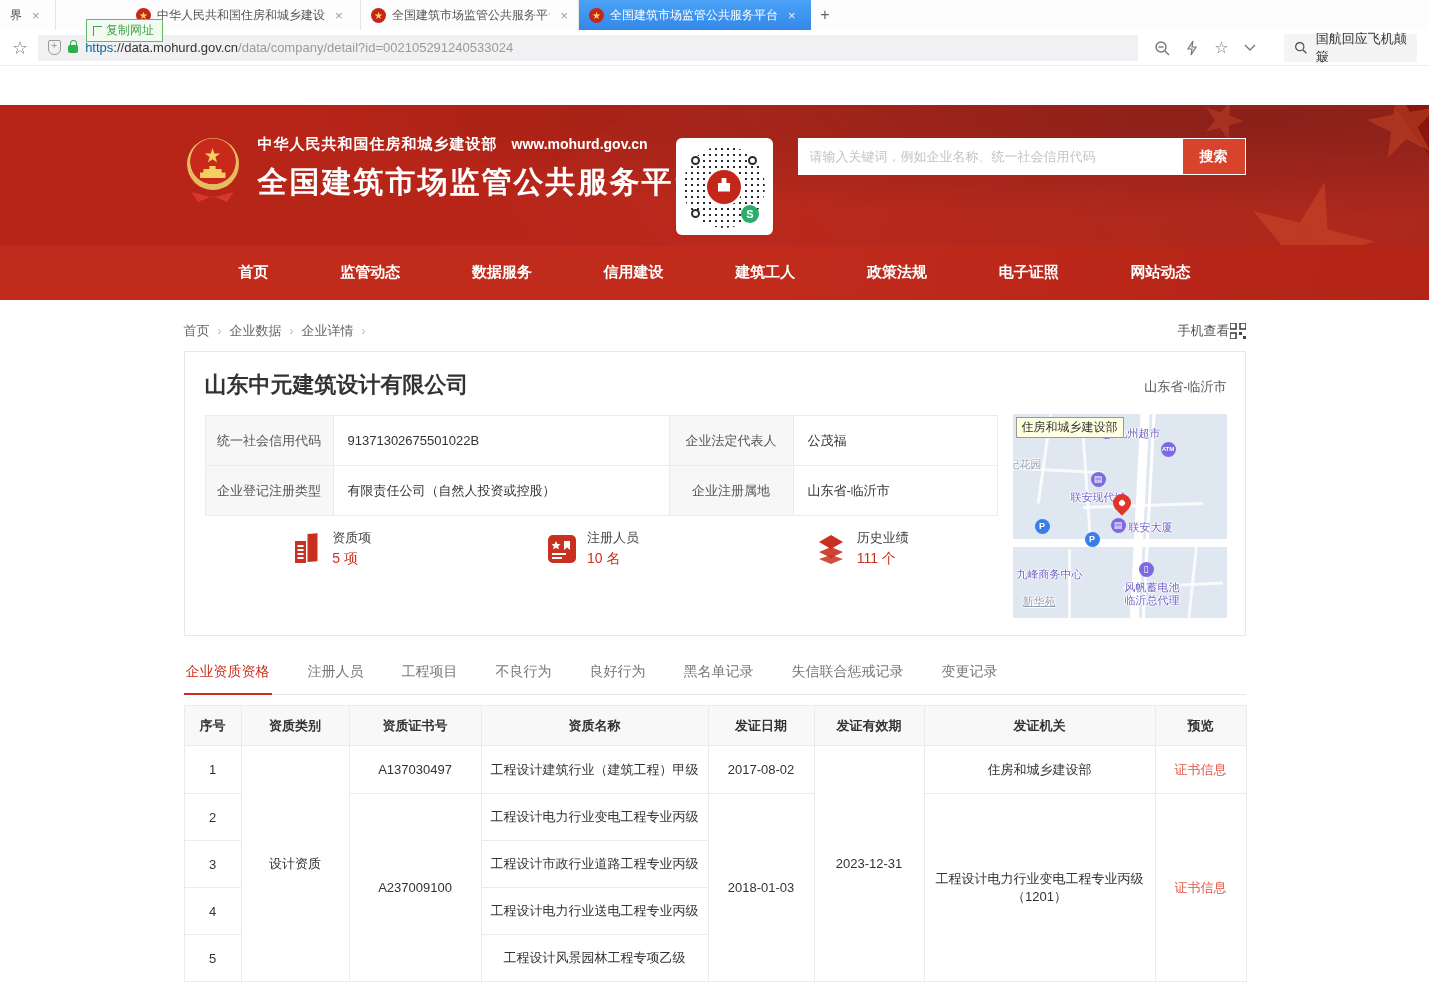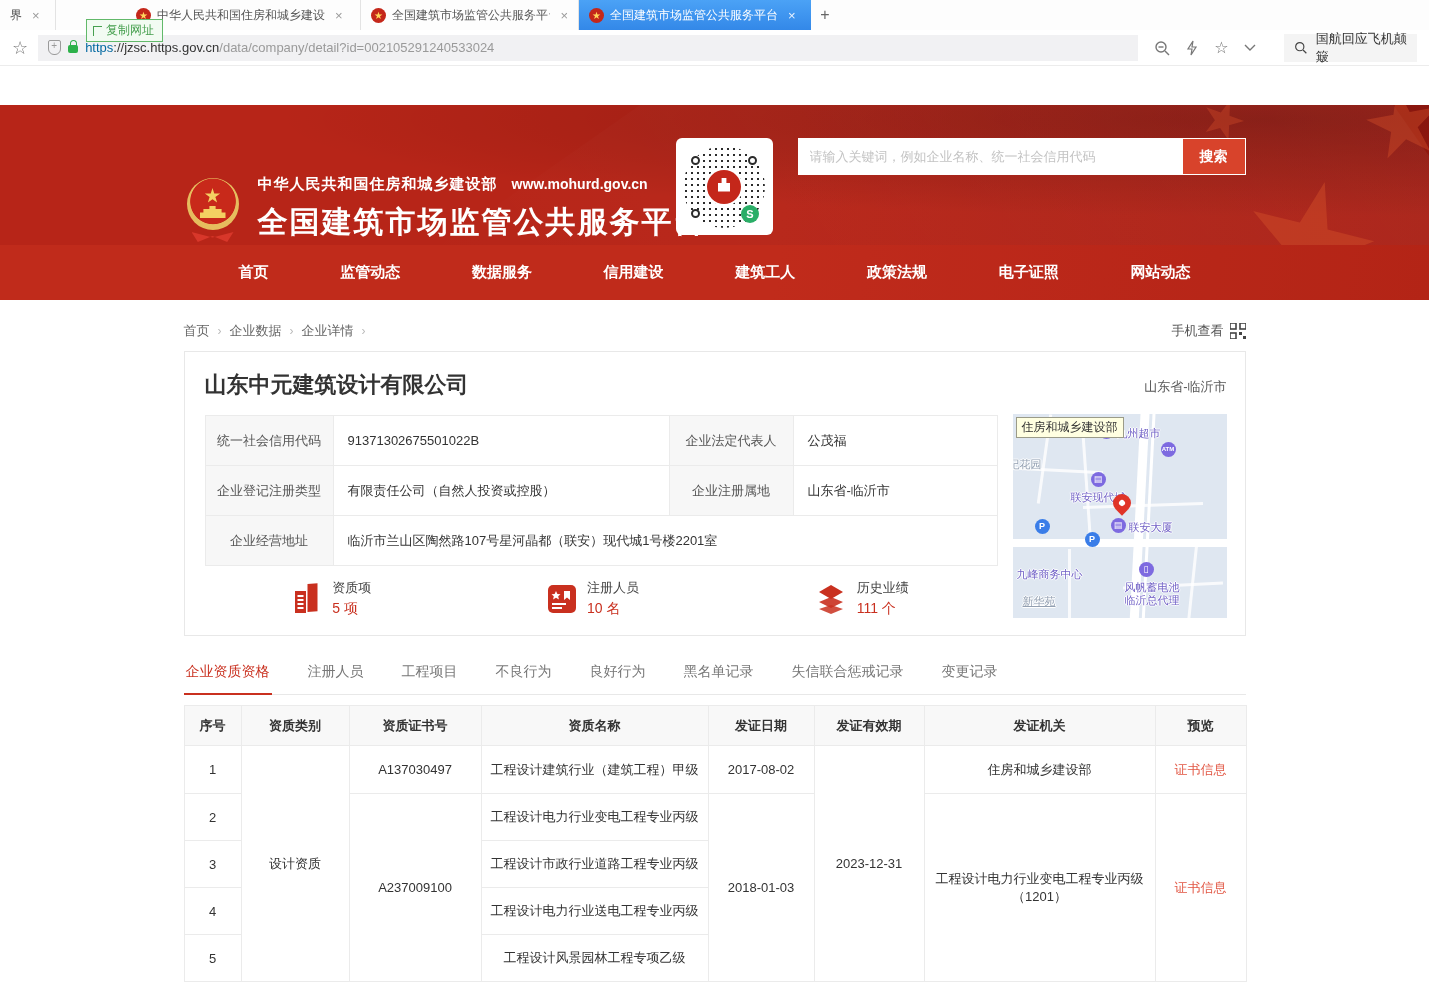"://jzsc.https.gov.cn" span.url-host { text: ://jzsc.https.gov.cn -> ://data.mohurd.gov.cn }
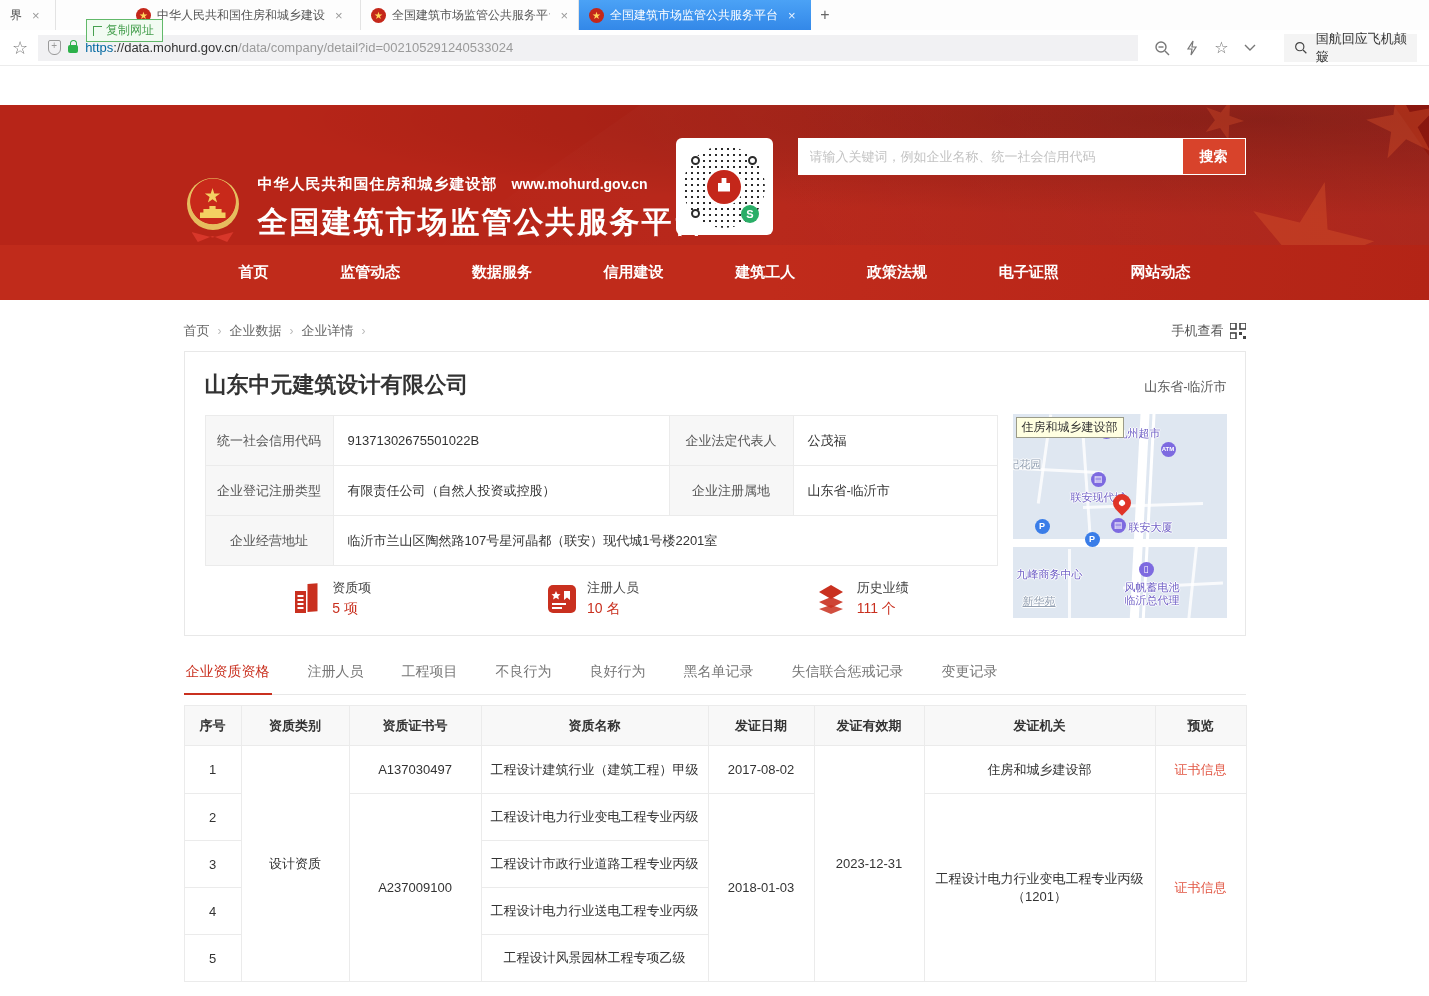"中华人民共和国住房和城乡建设部 www.mohurd.gov.cn" .logo-block { margin-top: 40px -> none }
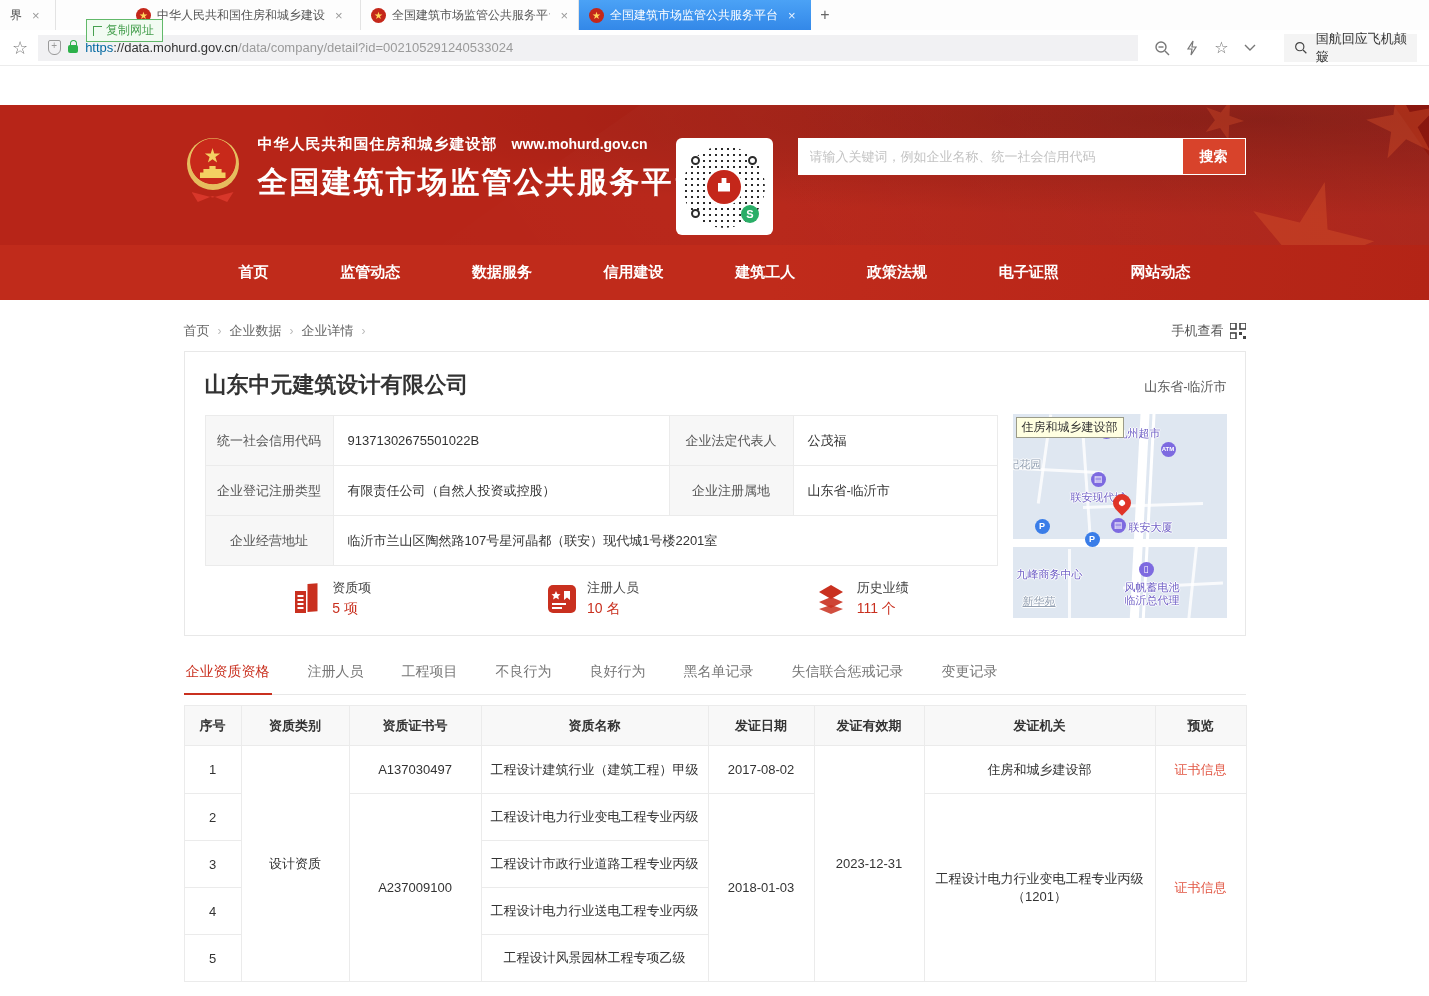"手机查看" .mobile-view { gap: 6px -> none }
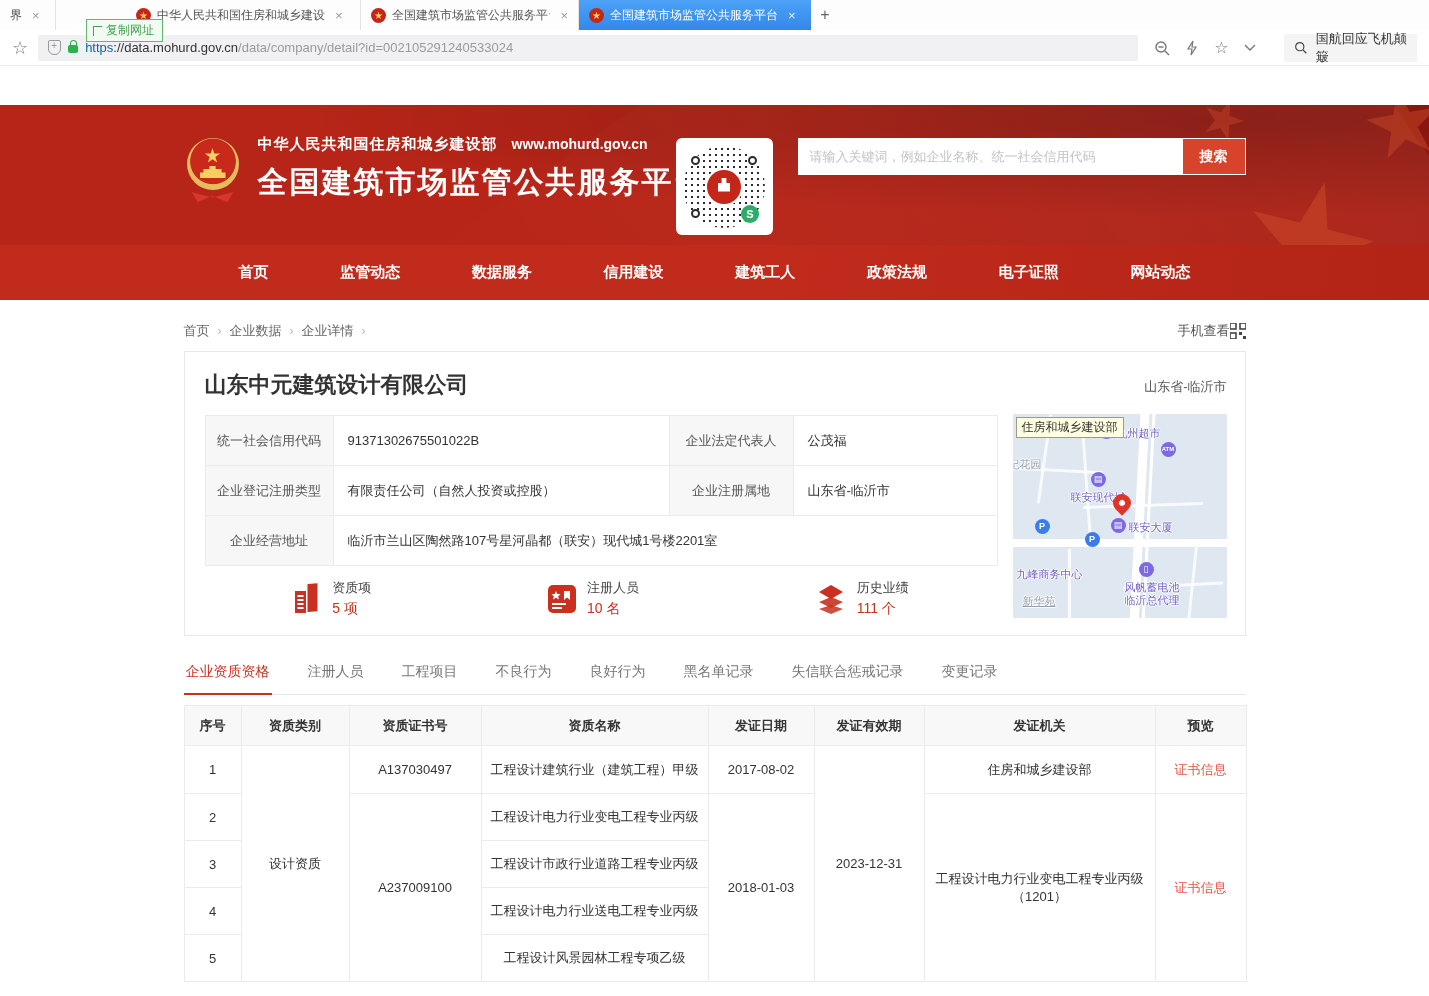"企业经营地址" tr { html: <tr> <td>企业经营地址</td> <td>临沂市兰山区陶然路107号星河晶都（联安）现代城1号楼2201室</td> </tr> -> none }
